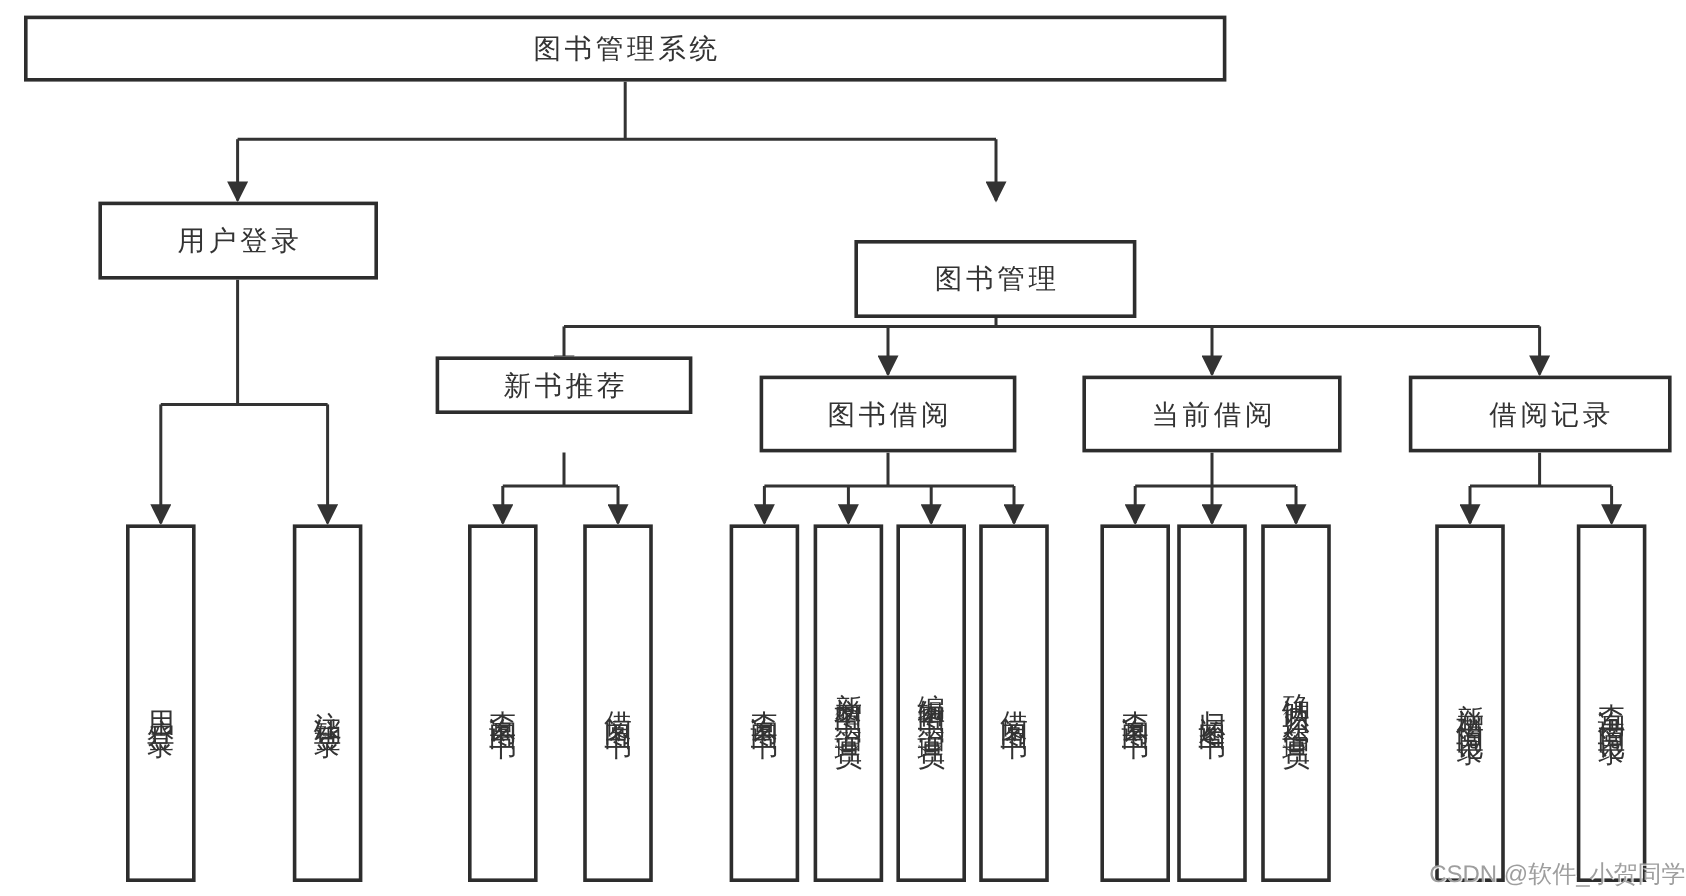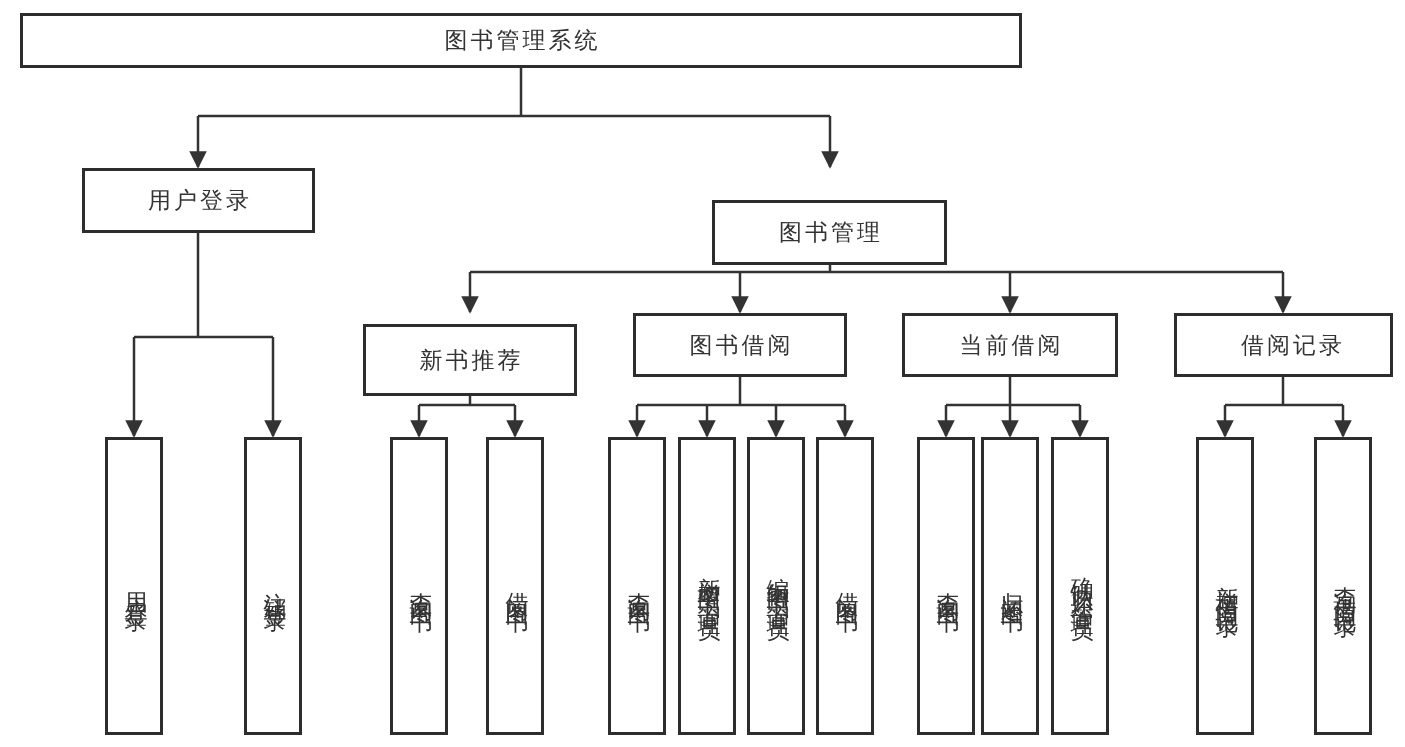"图书管理系统" .canvas { font-family: Liberation Mono, monospace -> Liberation Sans, sans-serif }
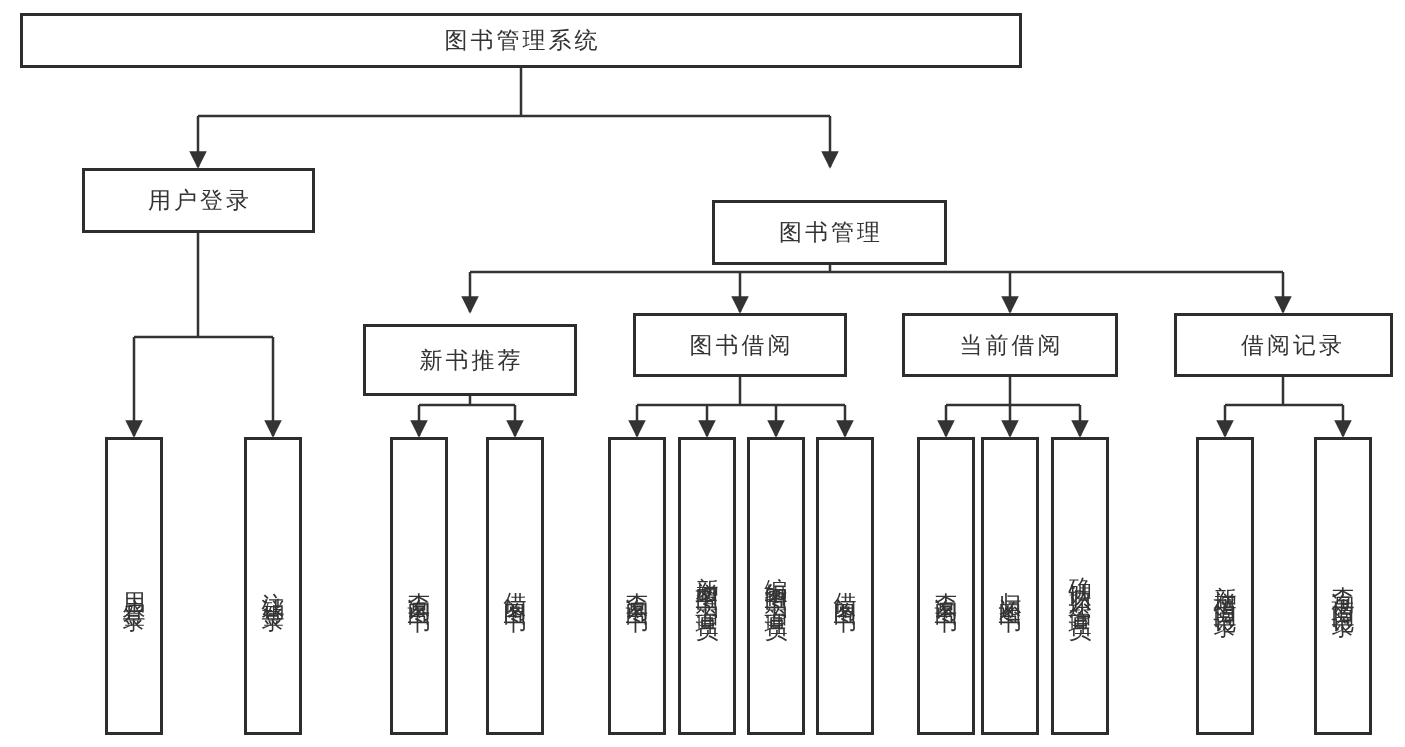"新书推荐" div.box { height: 72px -> 48px; top: 324px -> 297px }
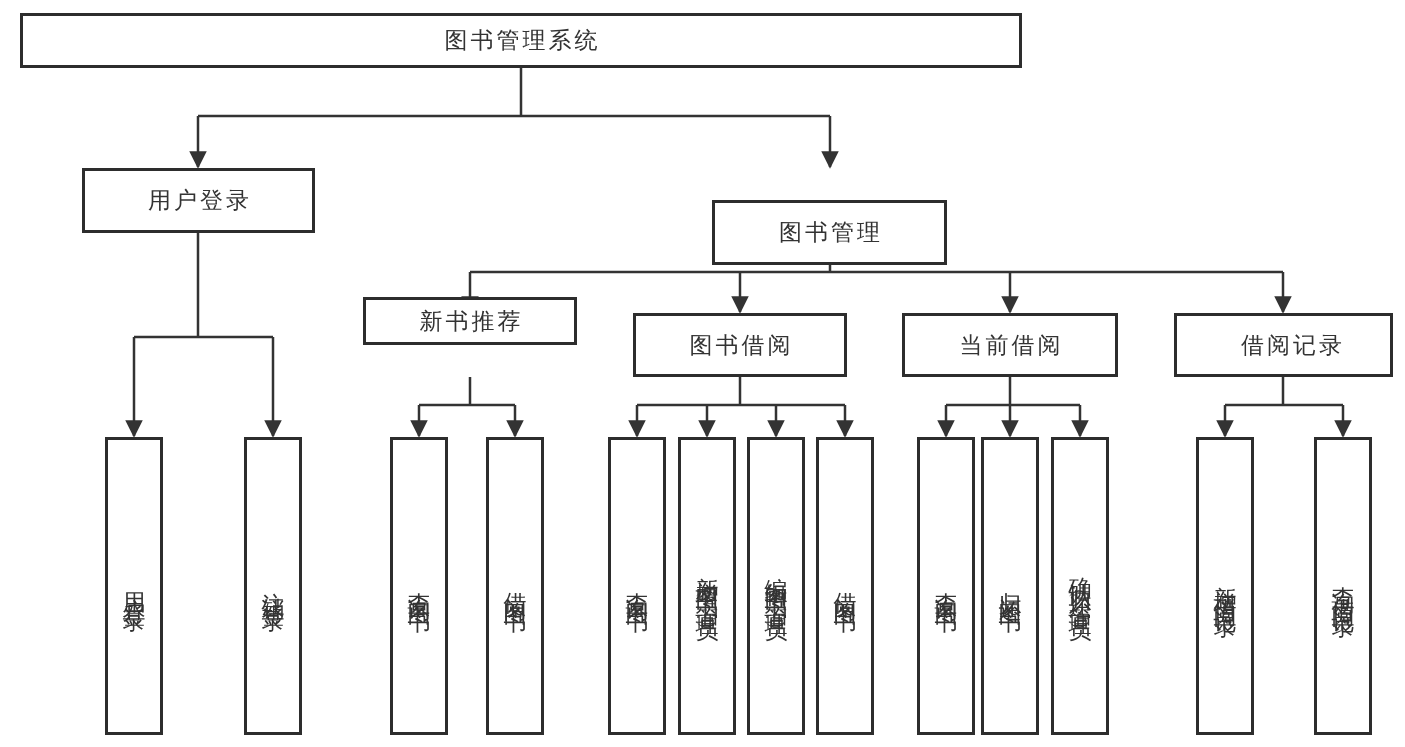"CSDN @软件_小贺同学" div.watermark { html: none -> <div>CSDN @软件_小贺同学</div> }
